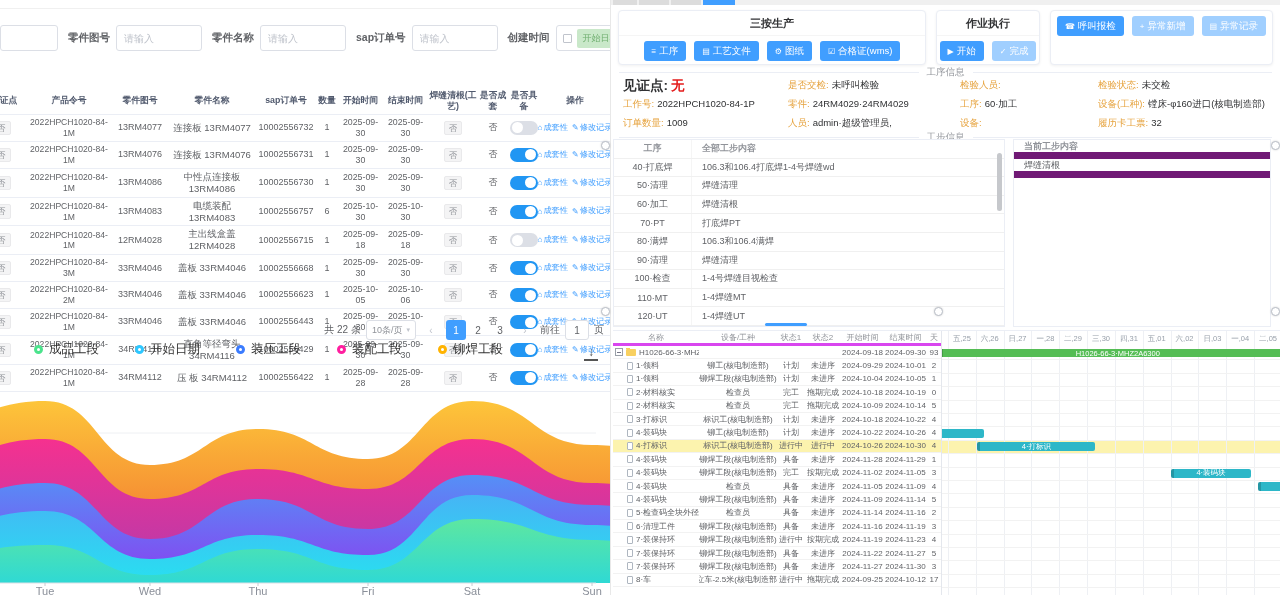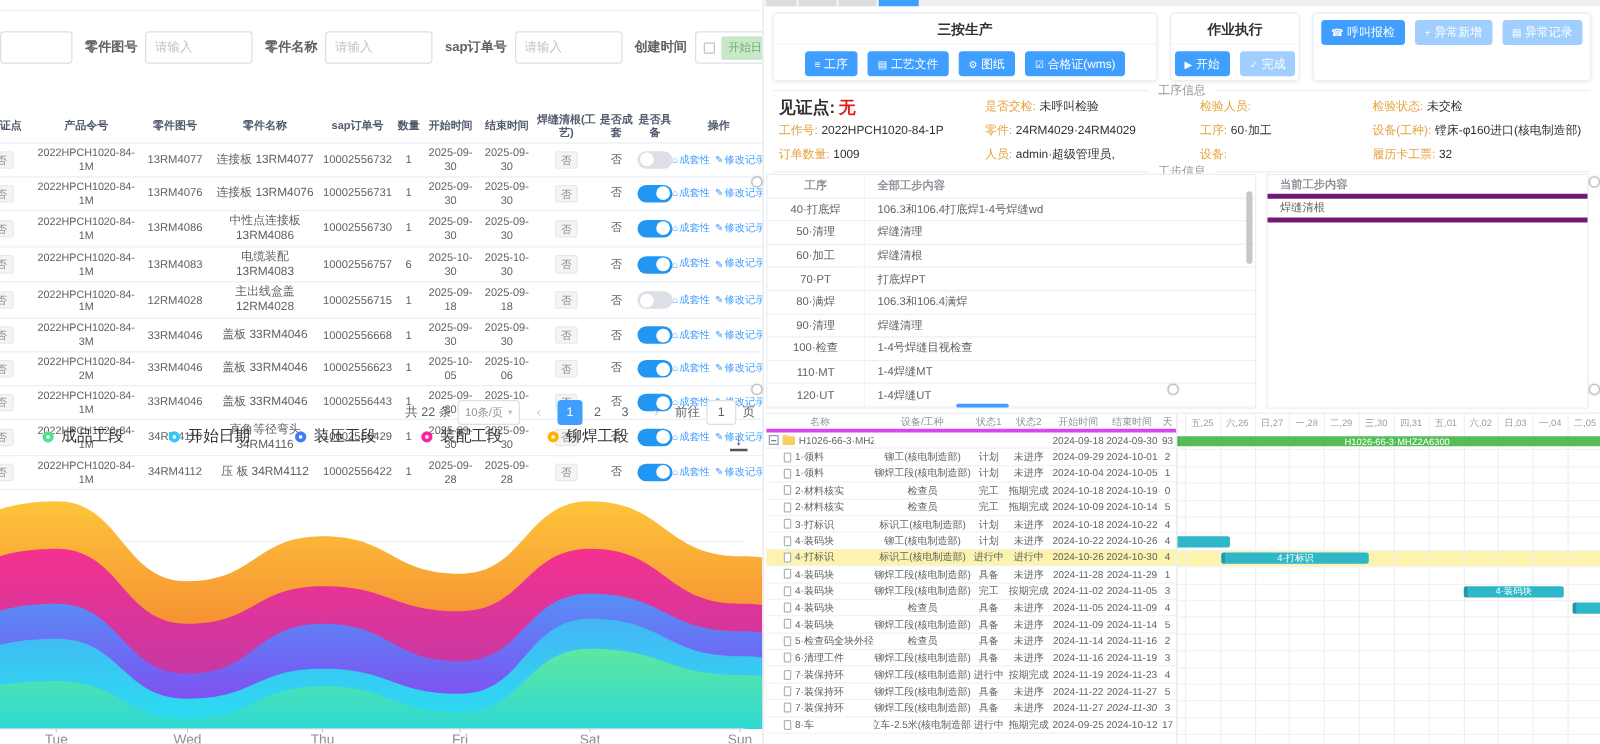"当前工步内容" .csrow { border-bottom: 4px solid #701a75 -> 7px solid #701a75 }
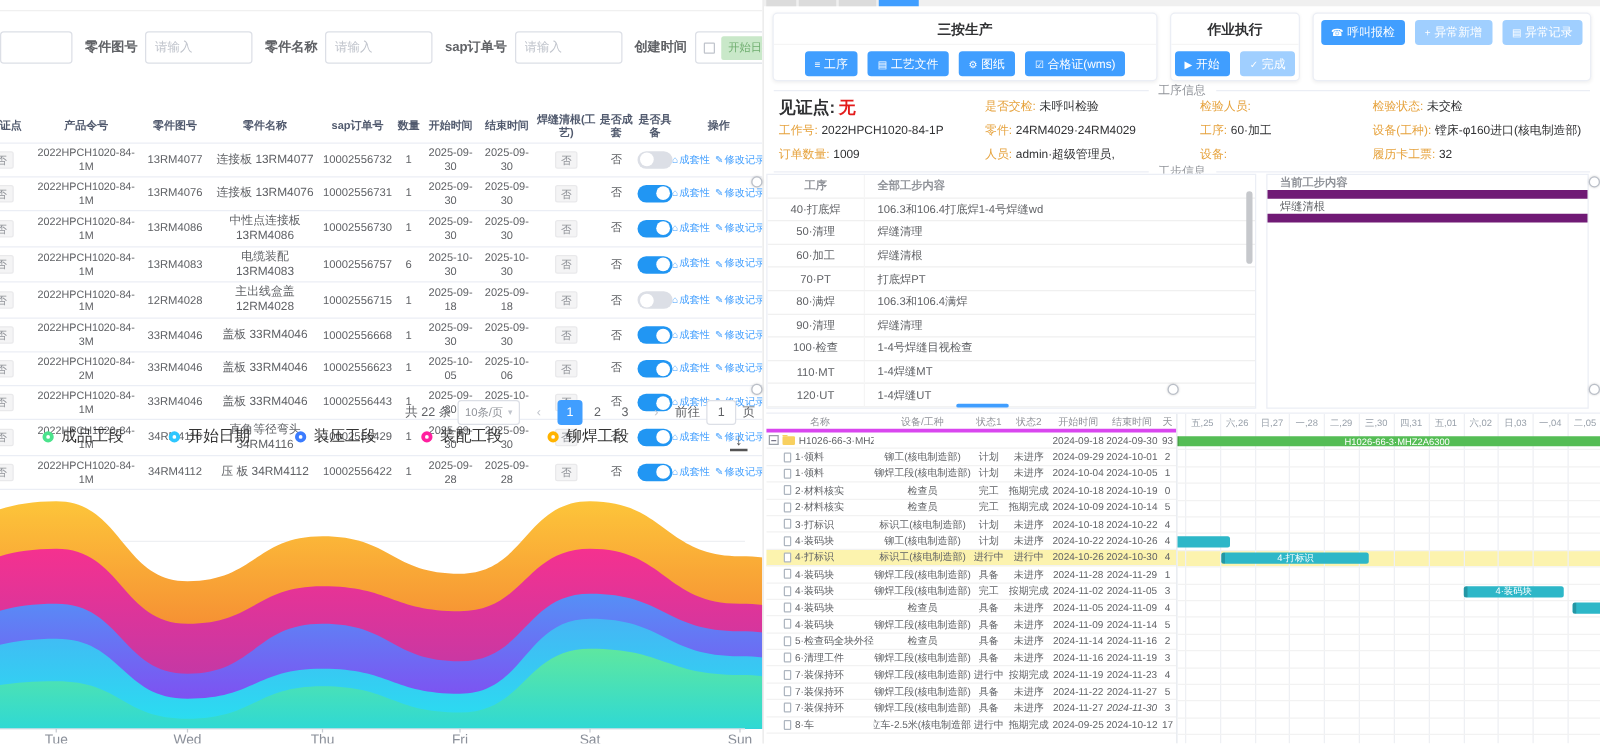"2024-11-30" span.gt-cell { font-style: italic -> none }
